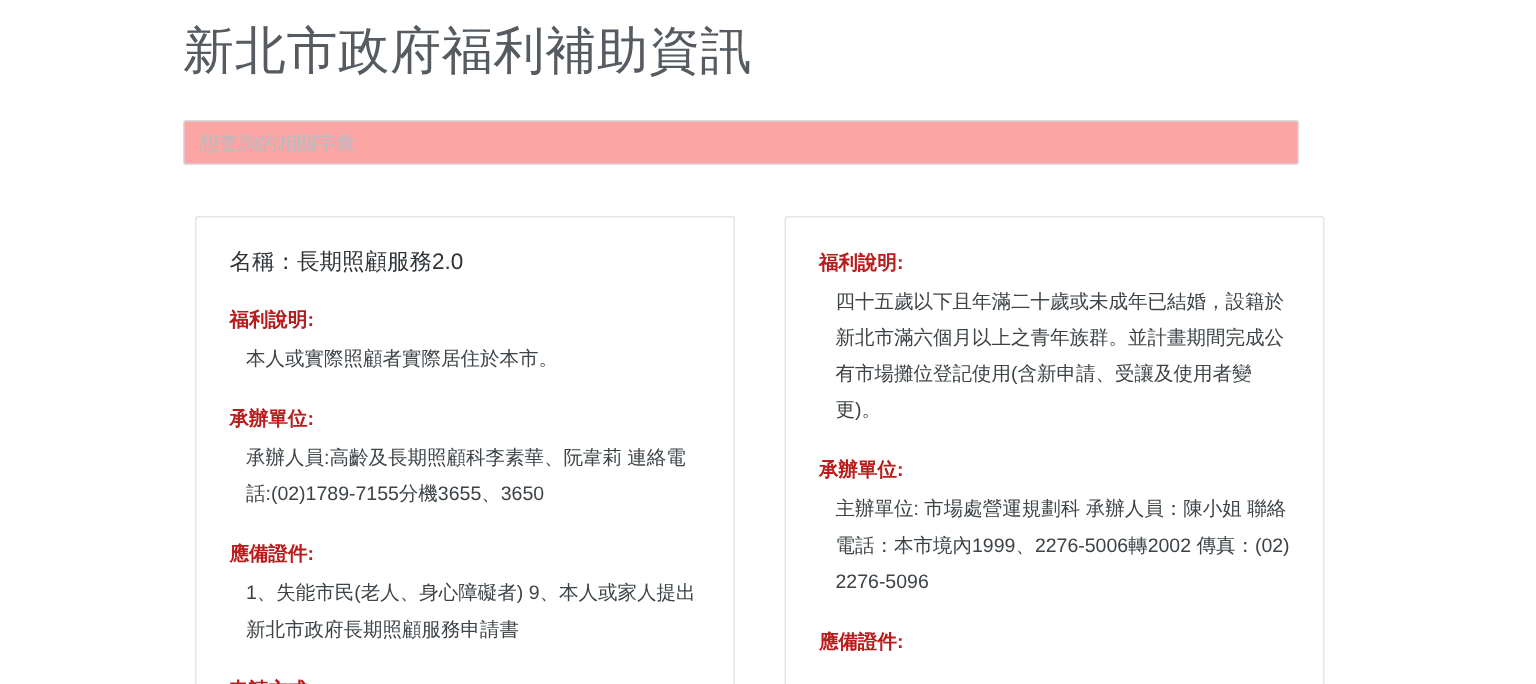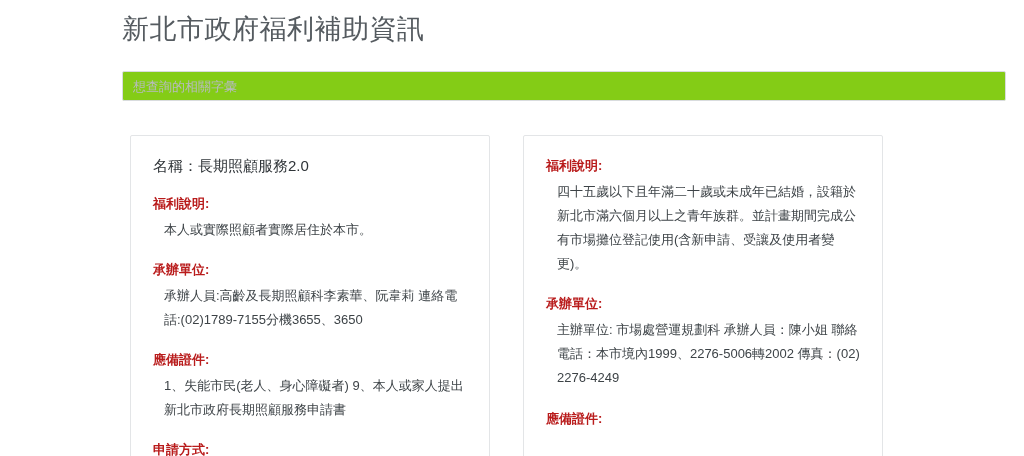"新北市政府福利補助資訊" .page-title { font-size: 27px -> 34px }
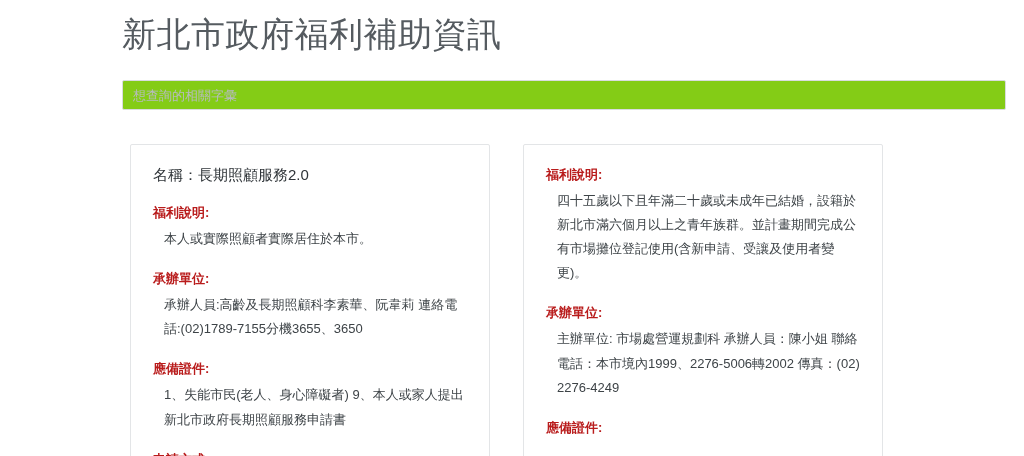"想查詢的相關字彙" .search-input { background: #84cc16 -> #fca5a5; width: 884px -> 744px }
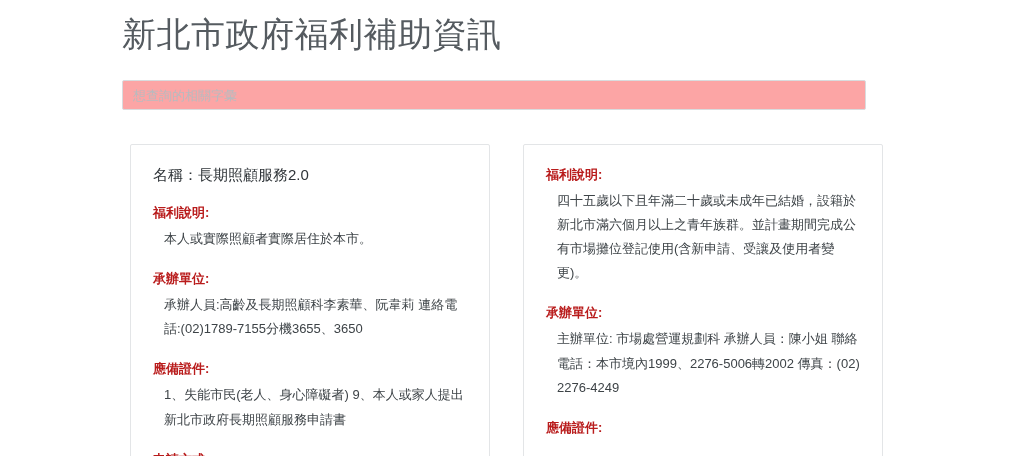"主辦單位: 市場處營運規劃科 承辦人員：陳小姐" div.field-body { text: 2276-4249 -> 2276-5096 }
